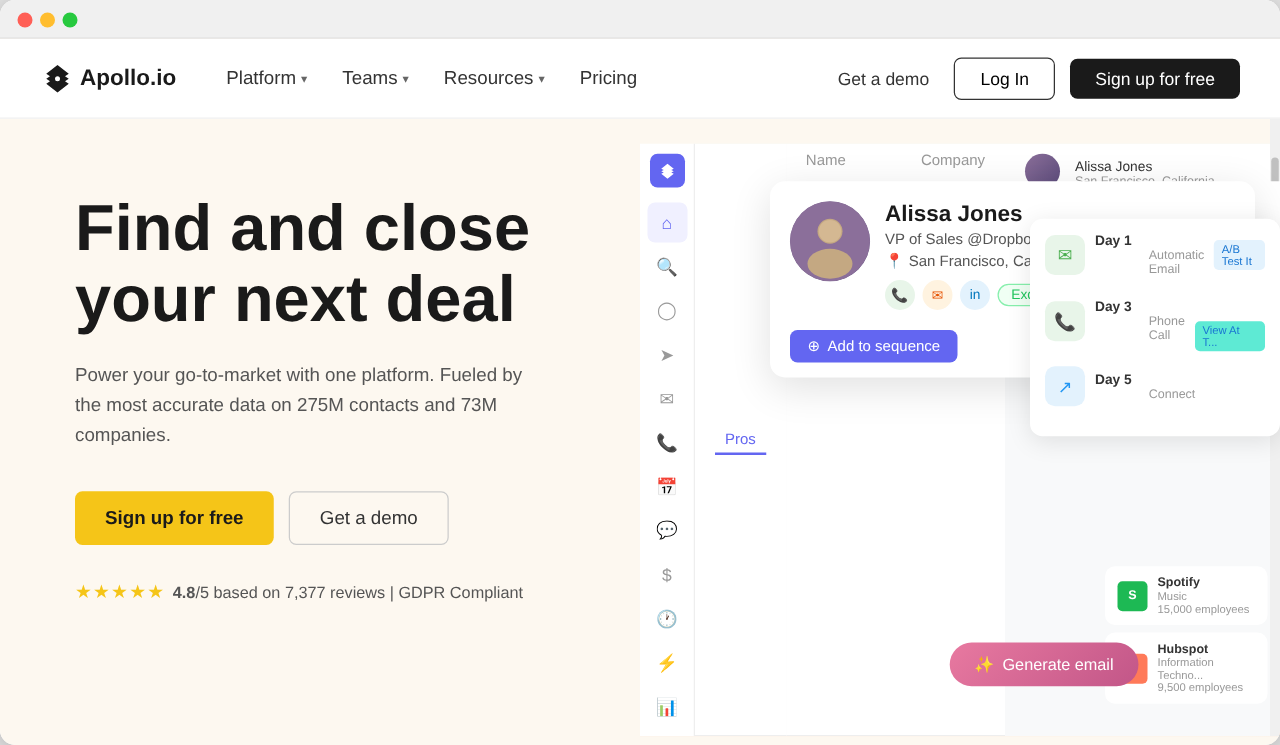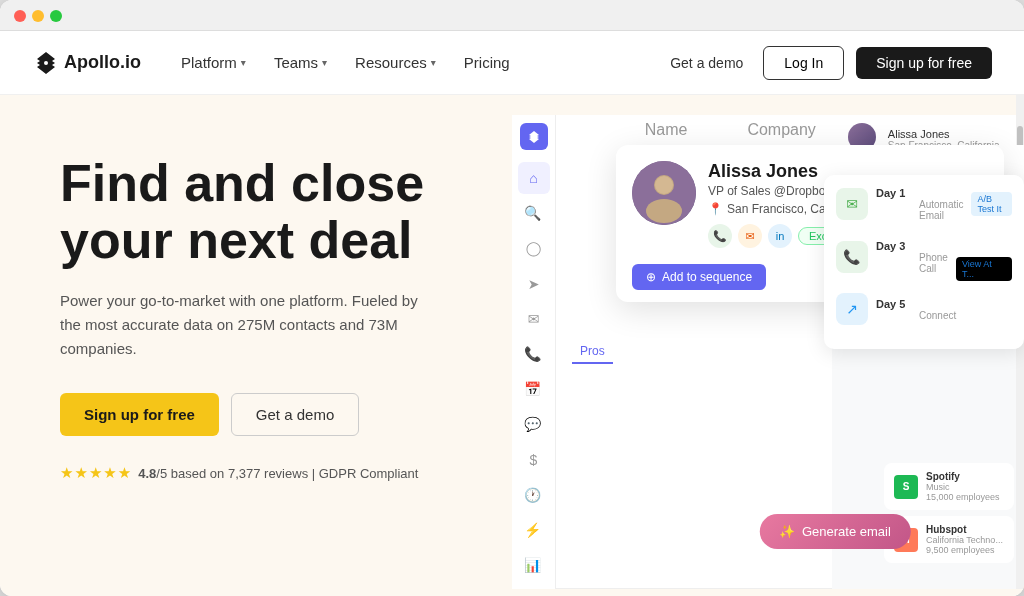"Name" .mock-col-header { font-size: 16px -> 12px }
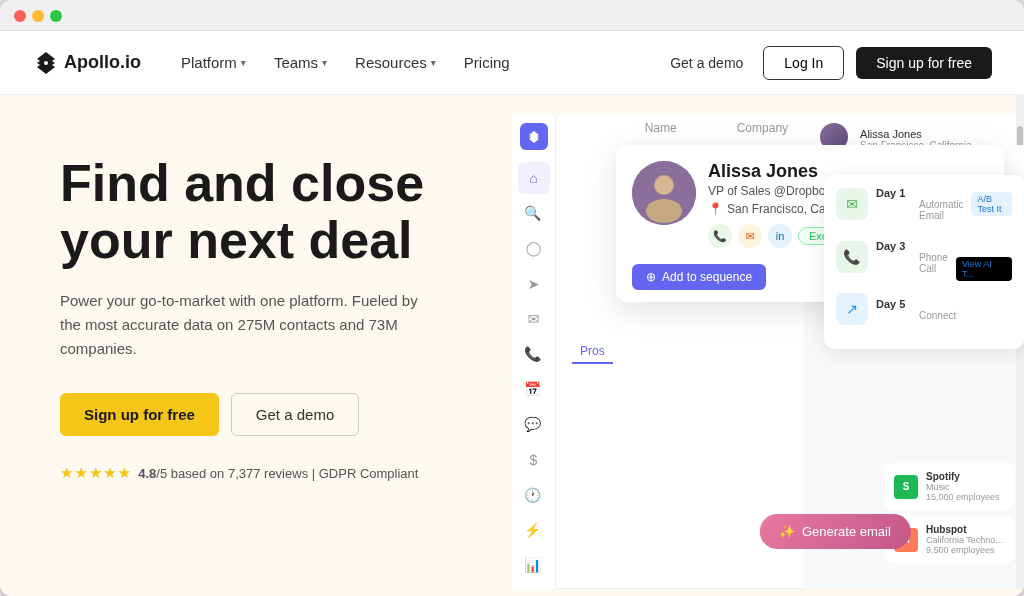"View At T..." .seq-badge-view { background: #000000 -> #5eead4 }
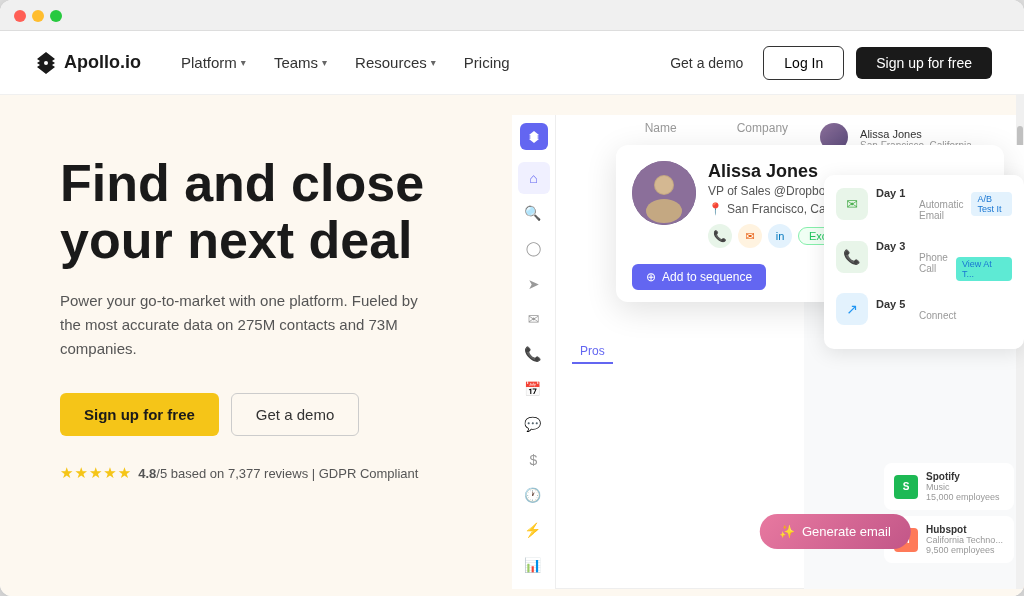"California Techno..." div.company-industry { text: California -> Information }
